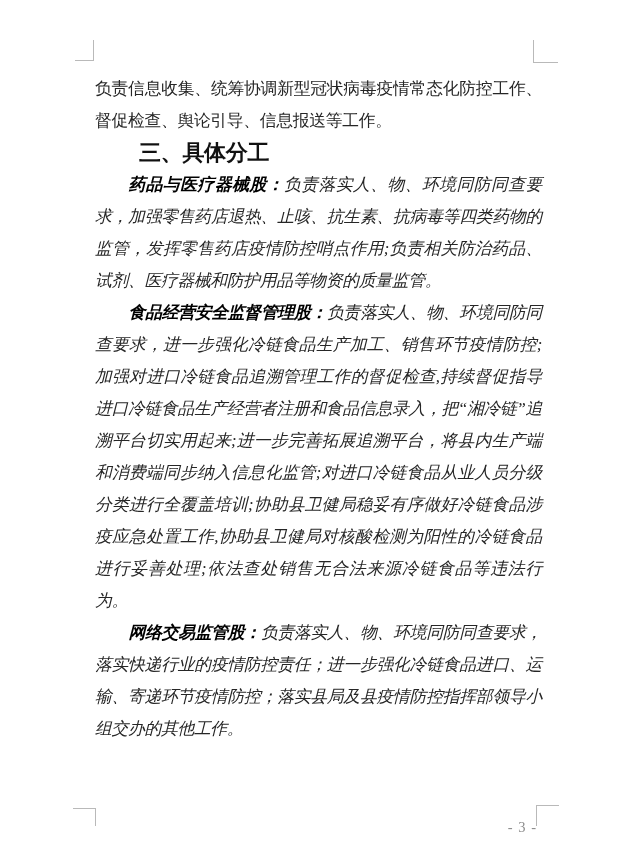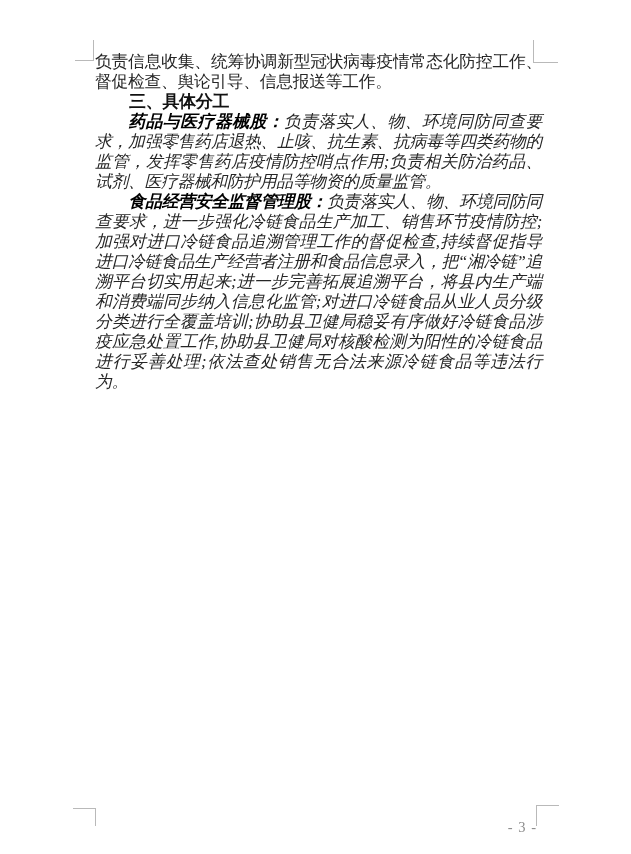"负责信息收集、统筹协调新型冠状病毒疫情常态化防控工作、督促检查、舆论引导、信息报" .textblock { line-height: 20px -> 32px; top: 52px -> 73px }
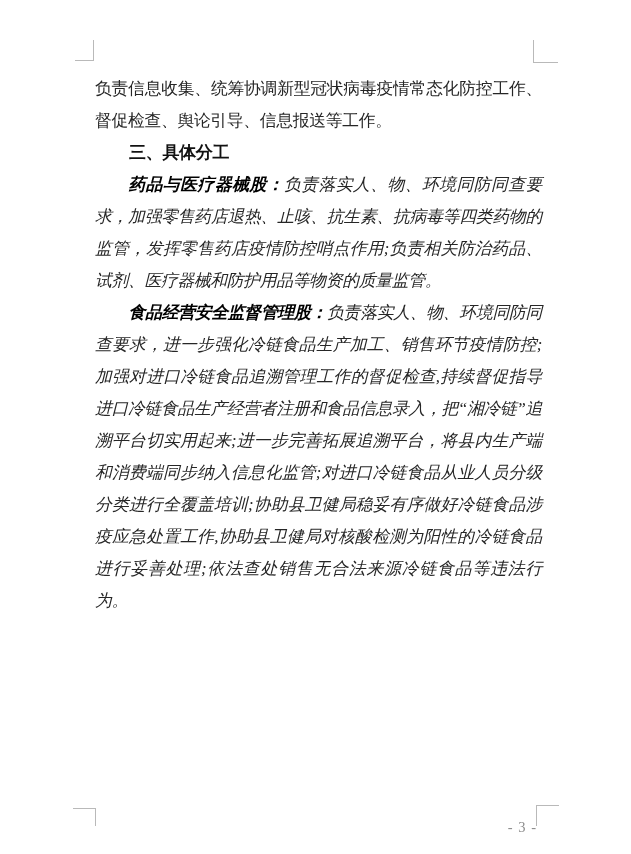"三、具体分工" .section-heading { font-size: 17px -> 22px }
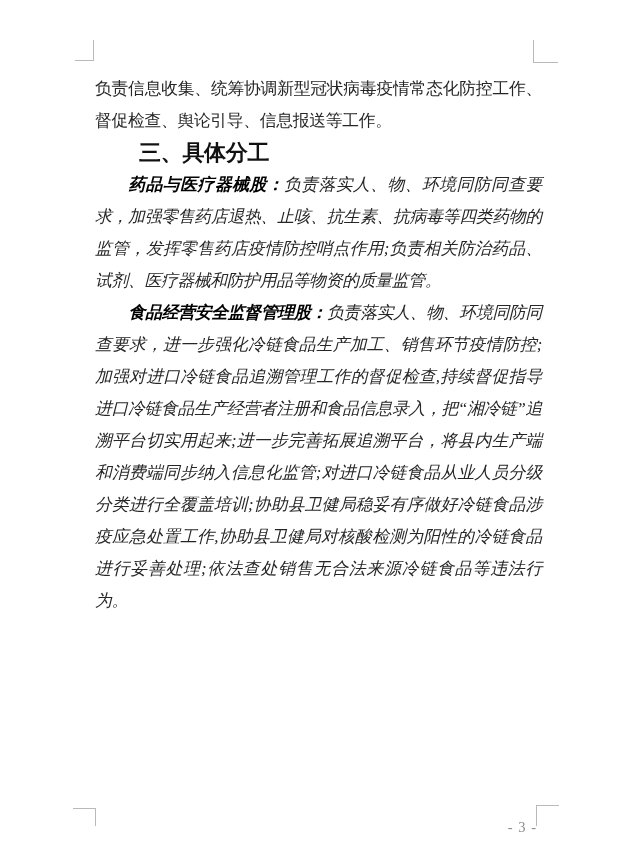"网络交易监管股：负责落实人、物、环境同防同查要求，落实快递行业的疫情防控责任；进" p.para-indent { html: none -> <p> <span>网络交易监管股：</span><span>负责落实人、物、环境同防同查要求，落实快递行业的疫情防控责任；进一步强化冷链食品进口、运输、寄递环节疫情防控；落实县局及县疫情防控指挥部领导小组交办的其他工作。</span> </p> }
